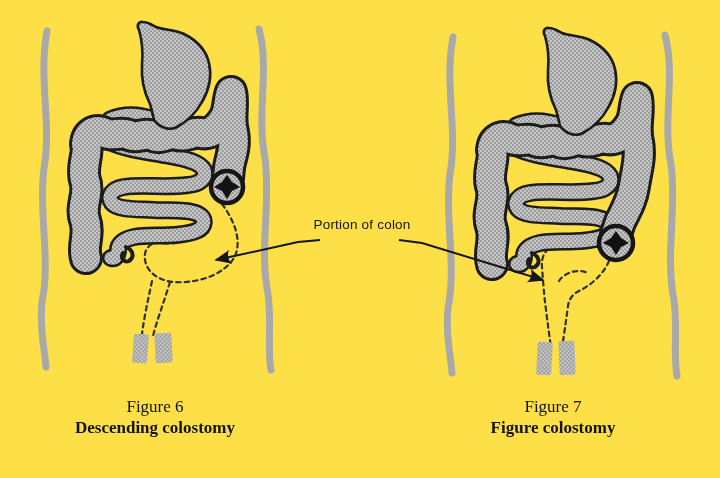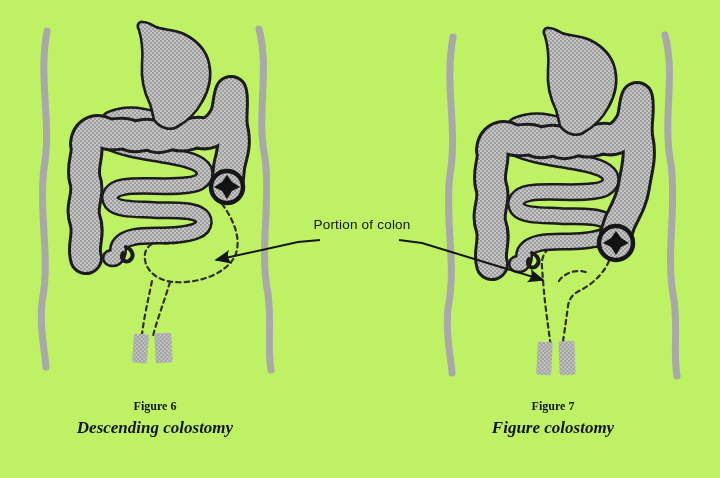"Portion of colon" .stage { background: #bef264 -> #fde047 }
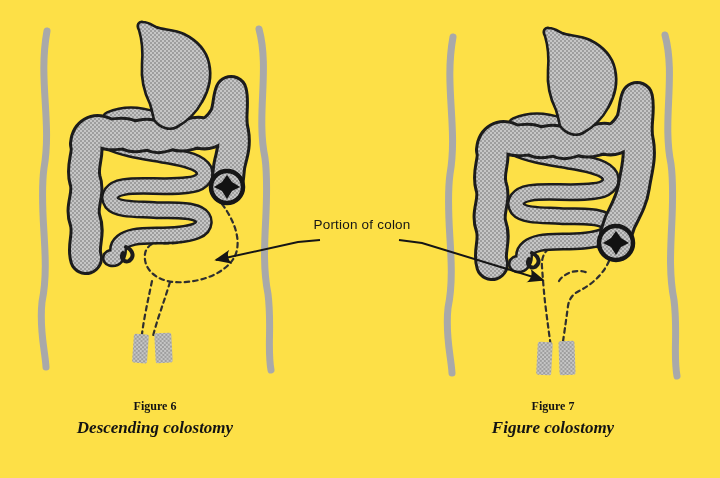"Figure 6" .caption .num { font-size: 12px -> 17px; font-weight: bold -> normal }
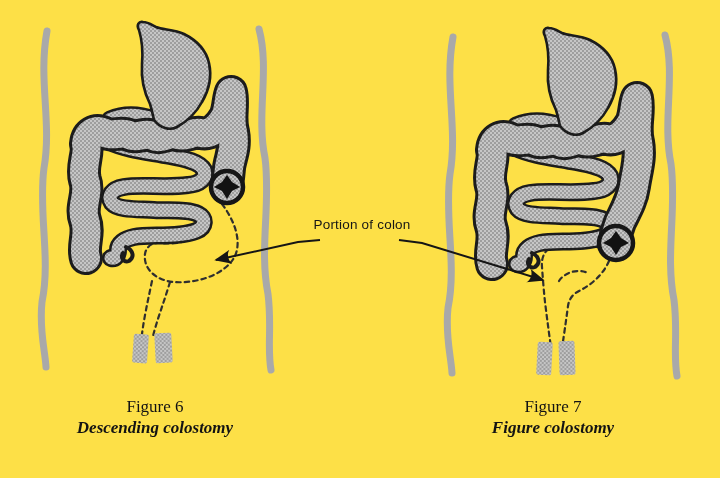"Descending colostomy" .caption .name { font-style: italic -> none }
